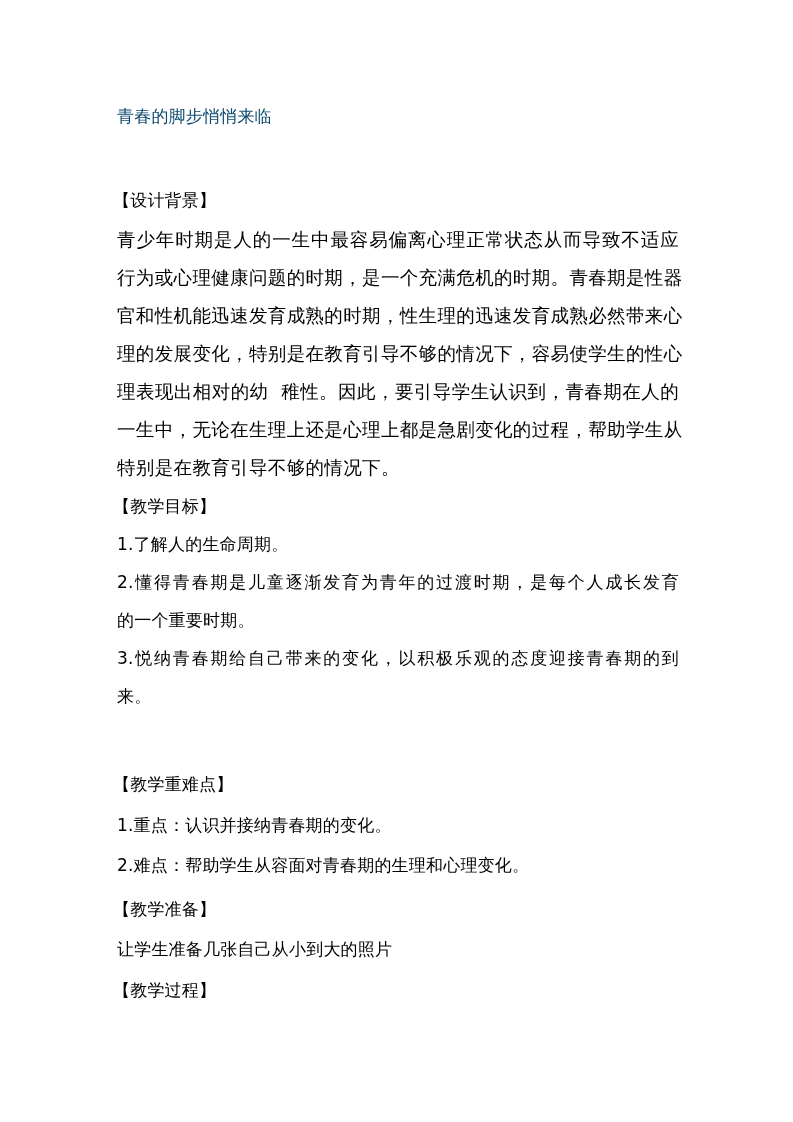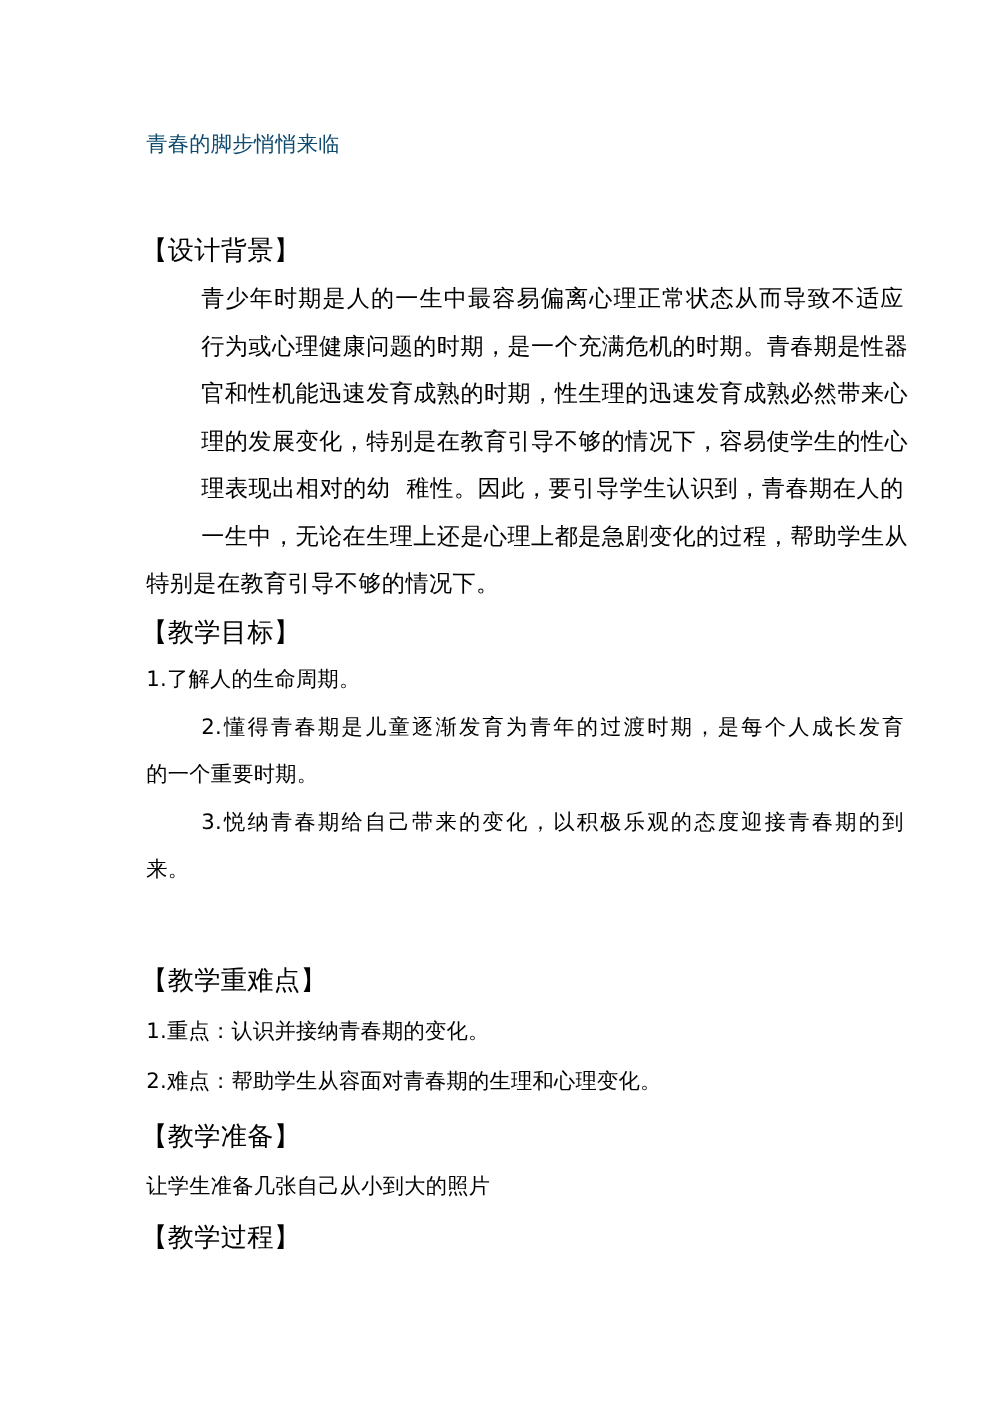"【设计背景】" .heading { font-size: 21px -> 17px }
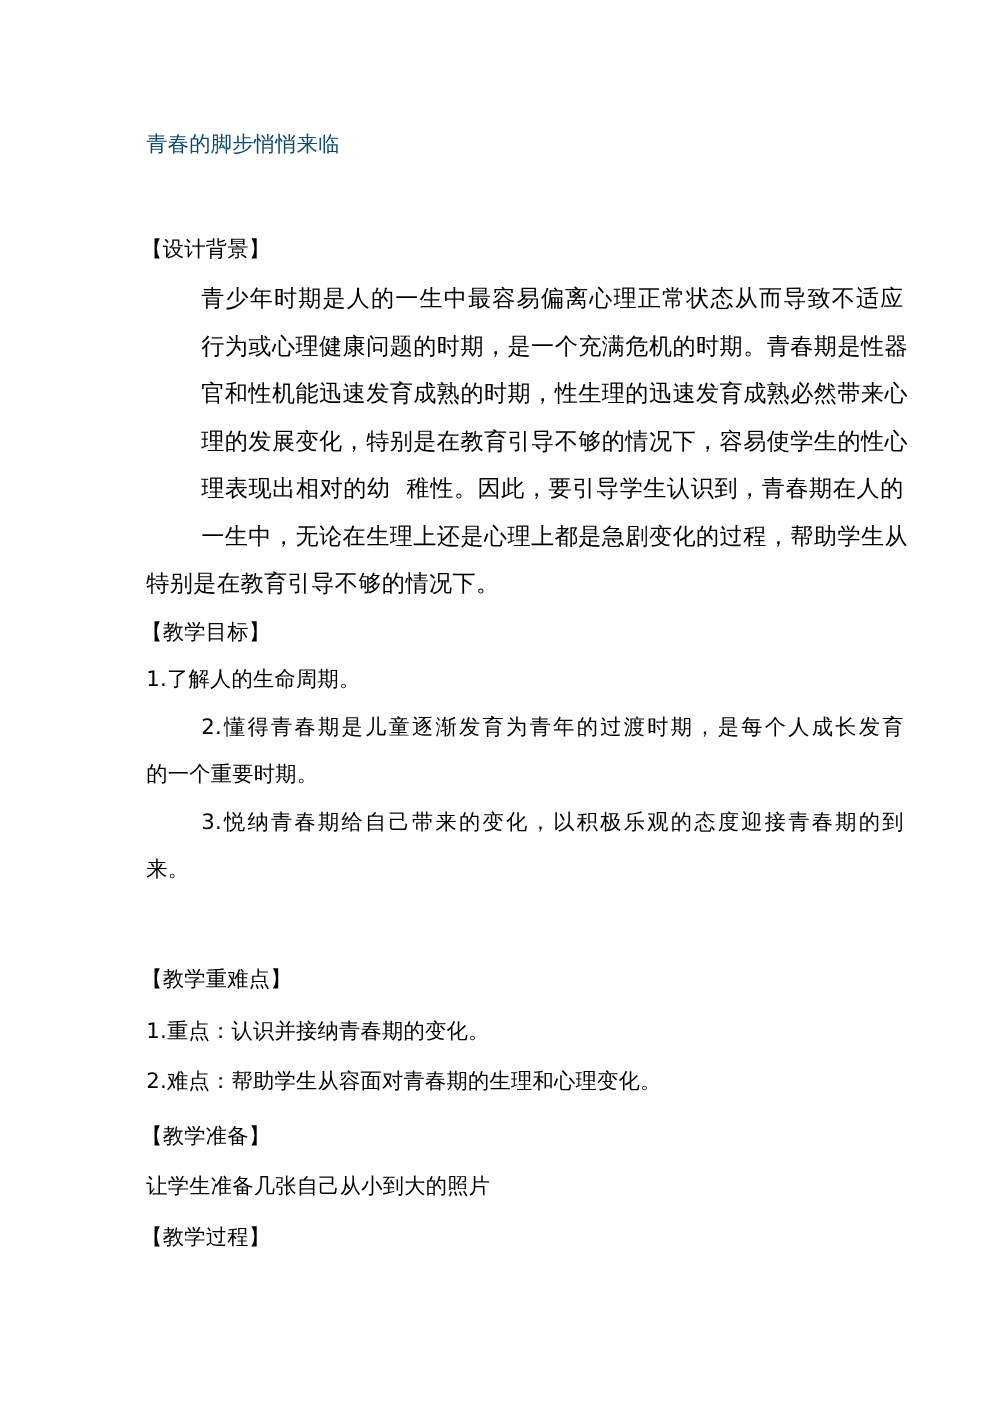"青少年时期是人的一生中最容易偏离心理正常状态从而导致不适应" .justify { margin-left: 44px -> none }
